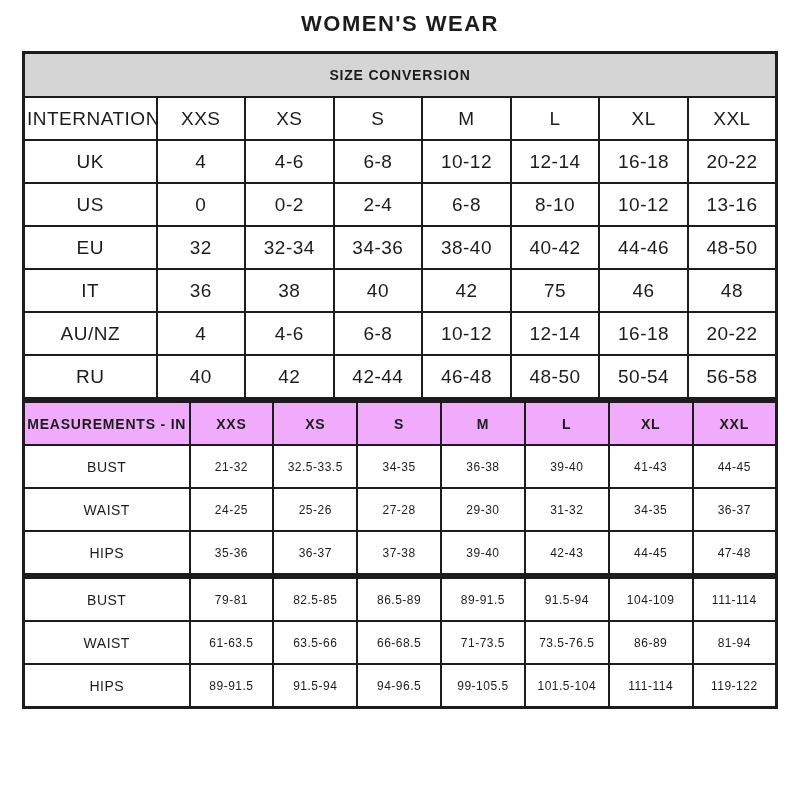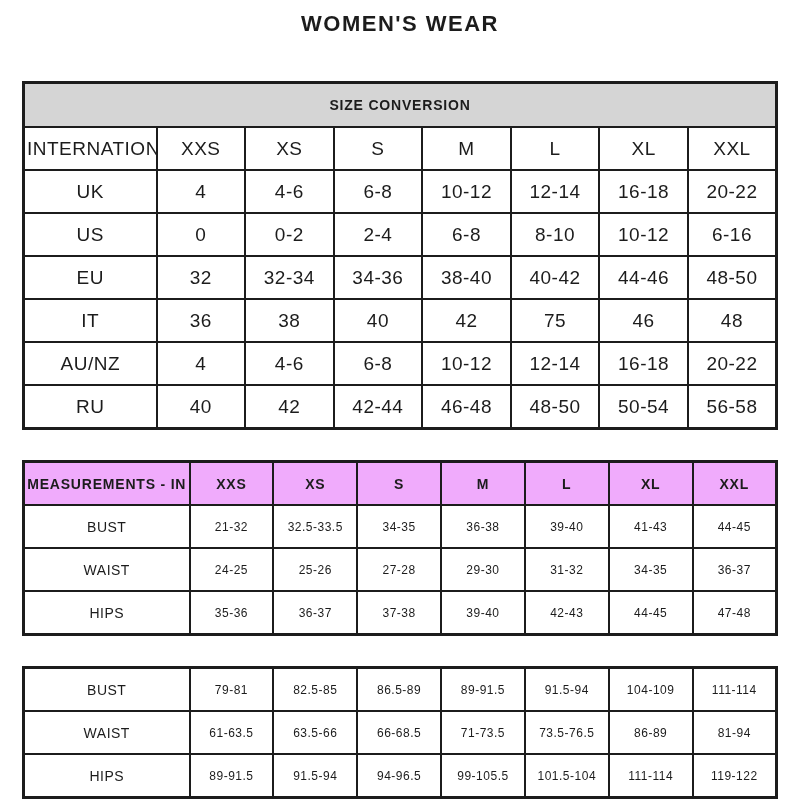"SIZE CONVERSION" table.tbl { margin-top: 30px -> none }
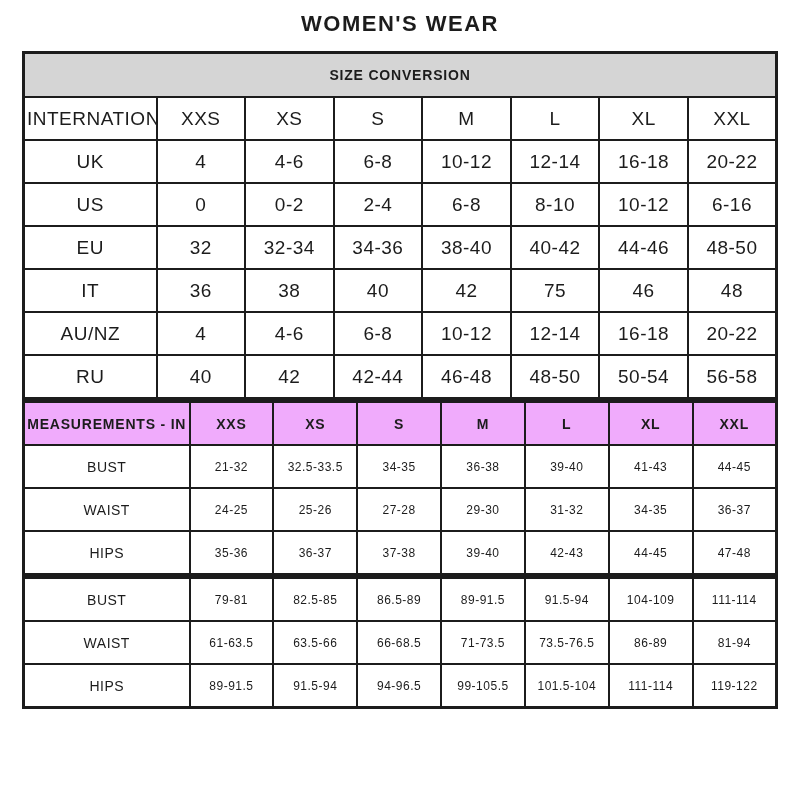"6-16" td { text: 6-16 -> 13-16 }
